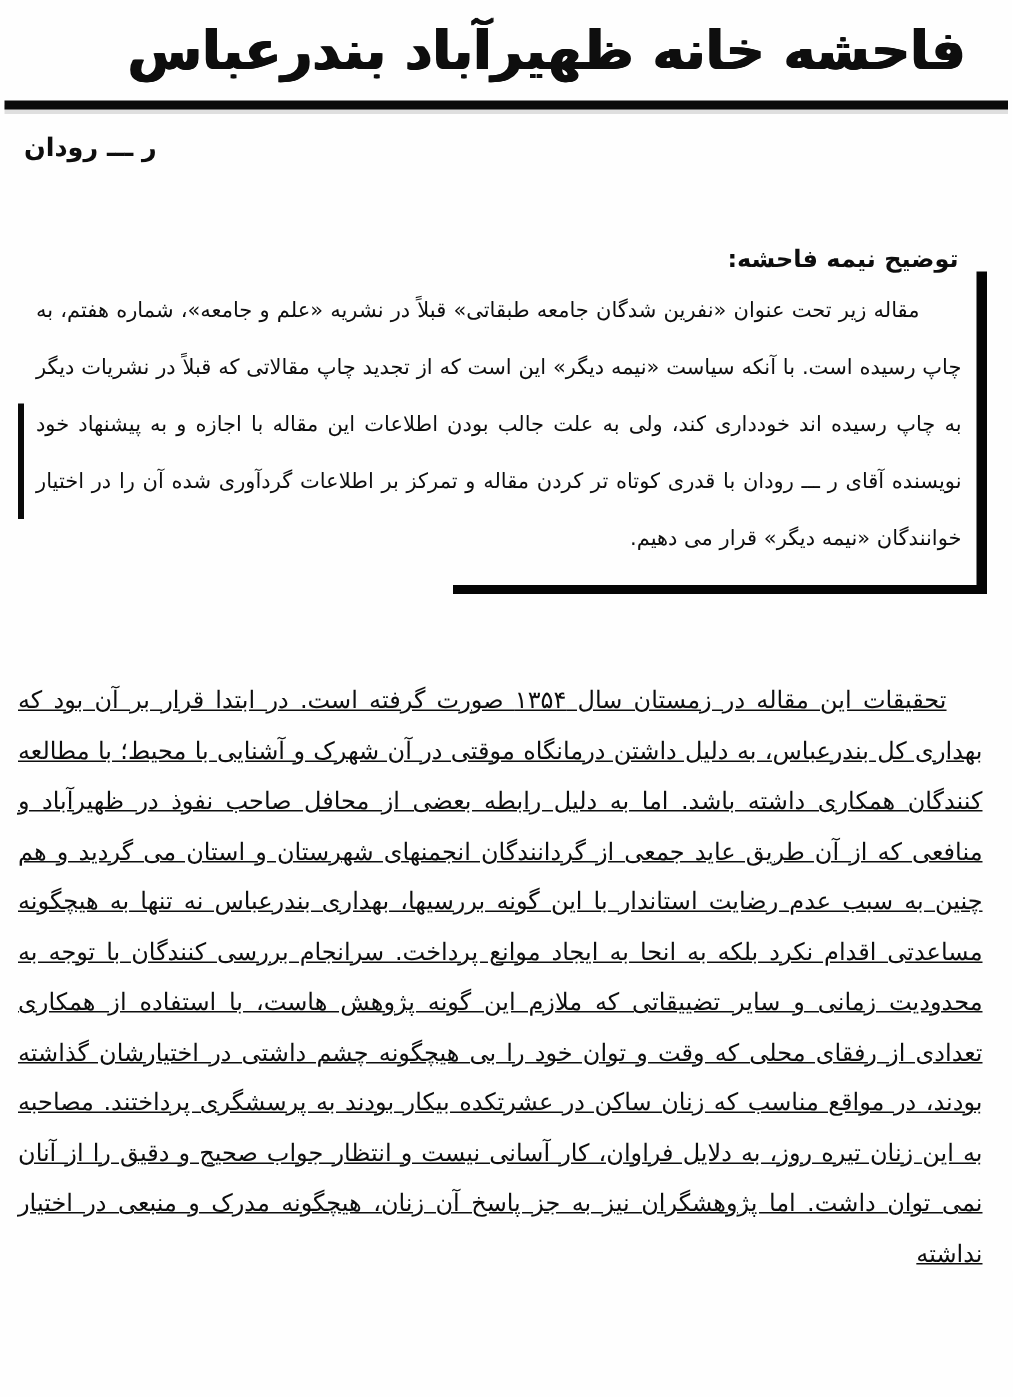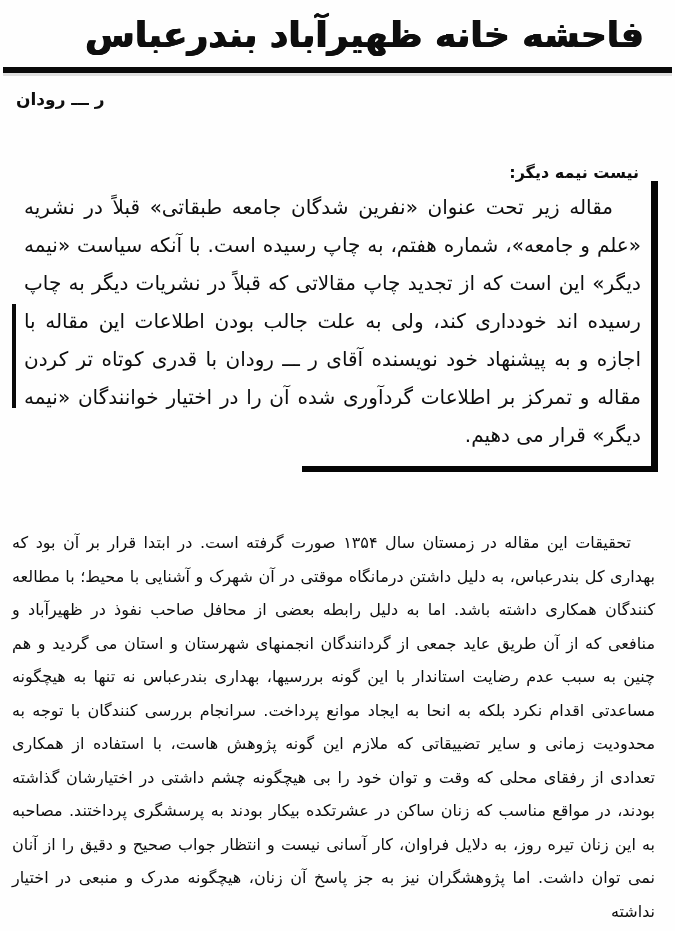"نیست نیمه دیگر:" div.note-label { text: نیست نیمه دیگر -> توضیح نیمه فاحشه }
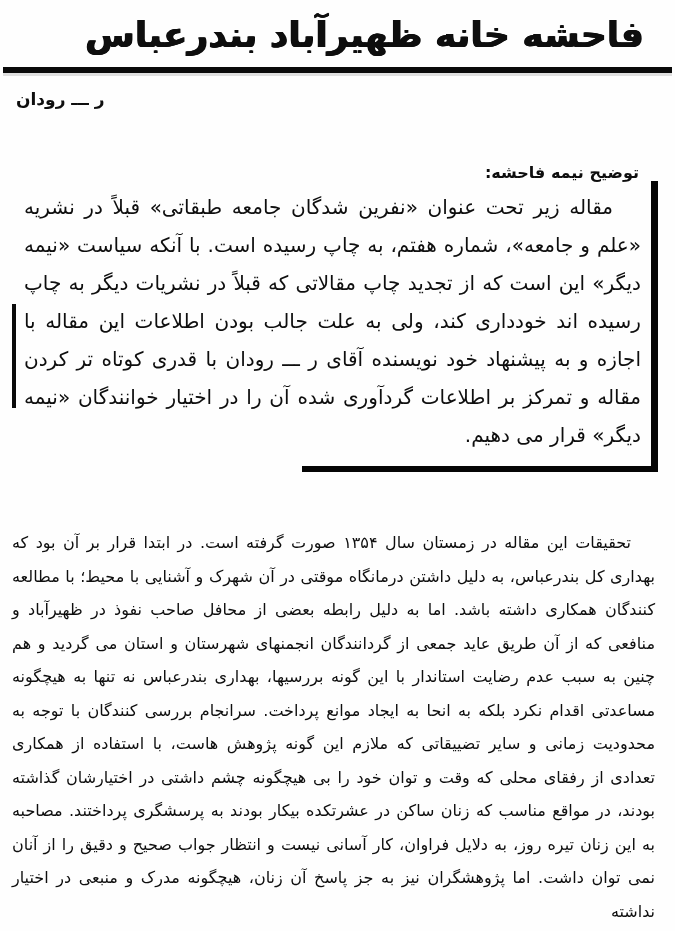"مقاله زیر تحت عنوان «نفرین" .note-body { font-size: 20px -> 14px }
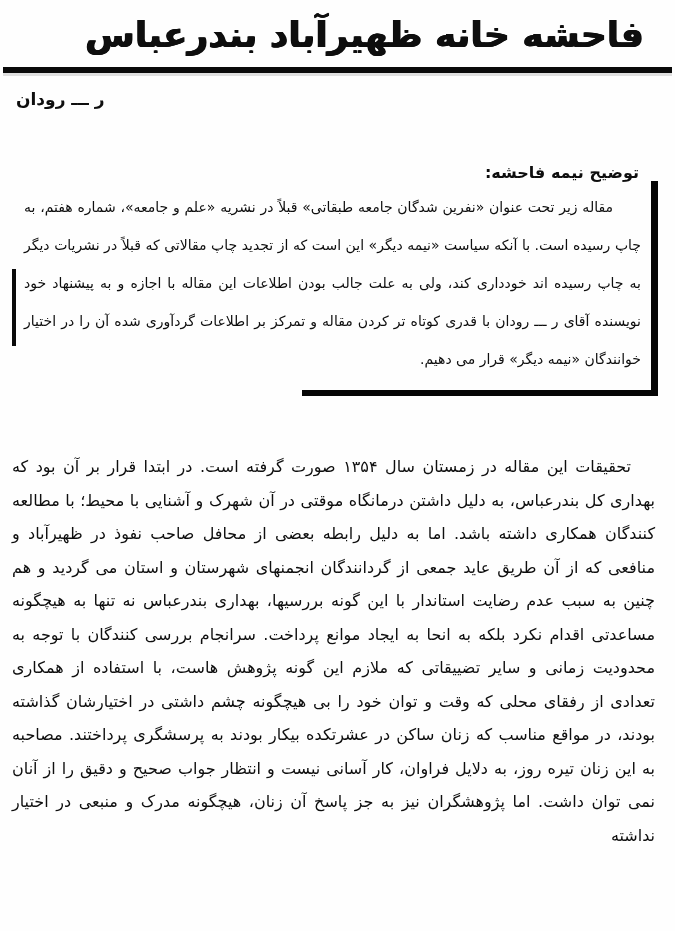"تحقیقات این مقاله در زمستان" .article { text-decoration: none -> underline }
